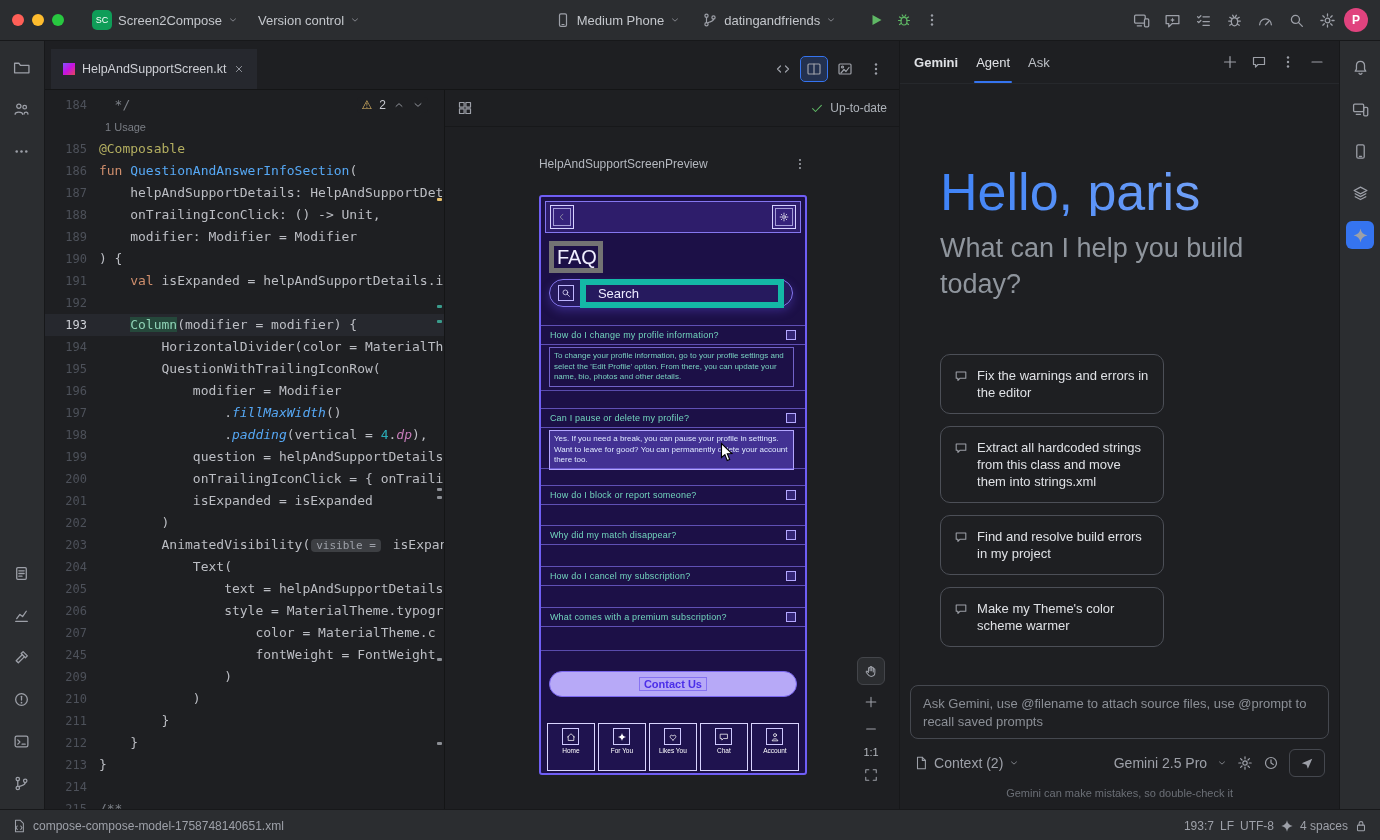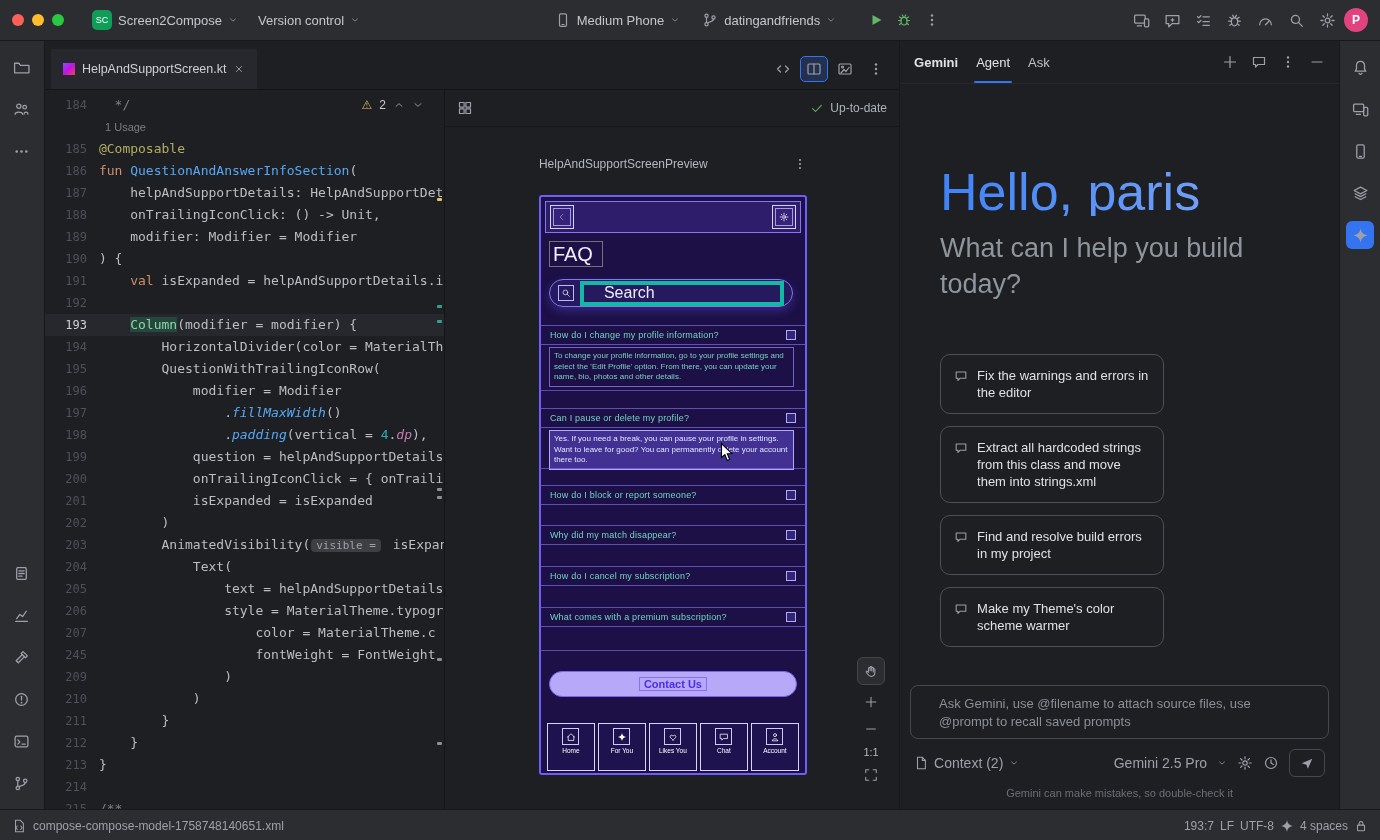"FAQ" .p-title { border: 1px solid #737373 -> 5px solid #737373; height: 26px -> 32px }
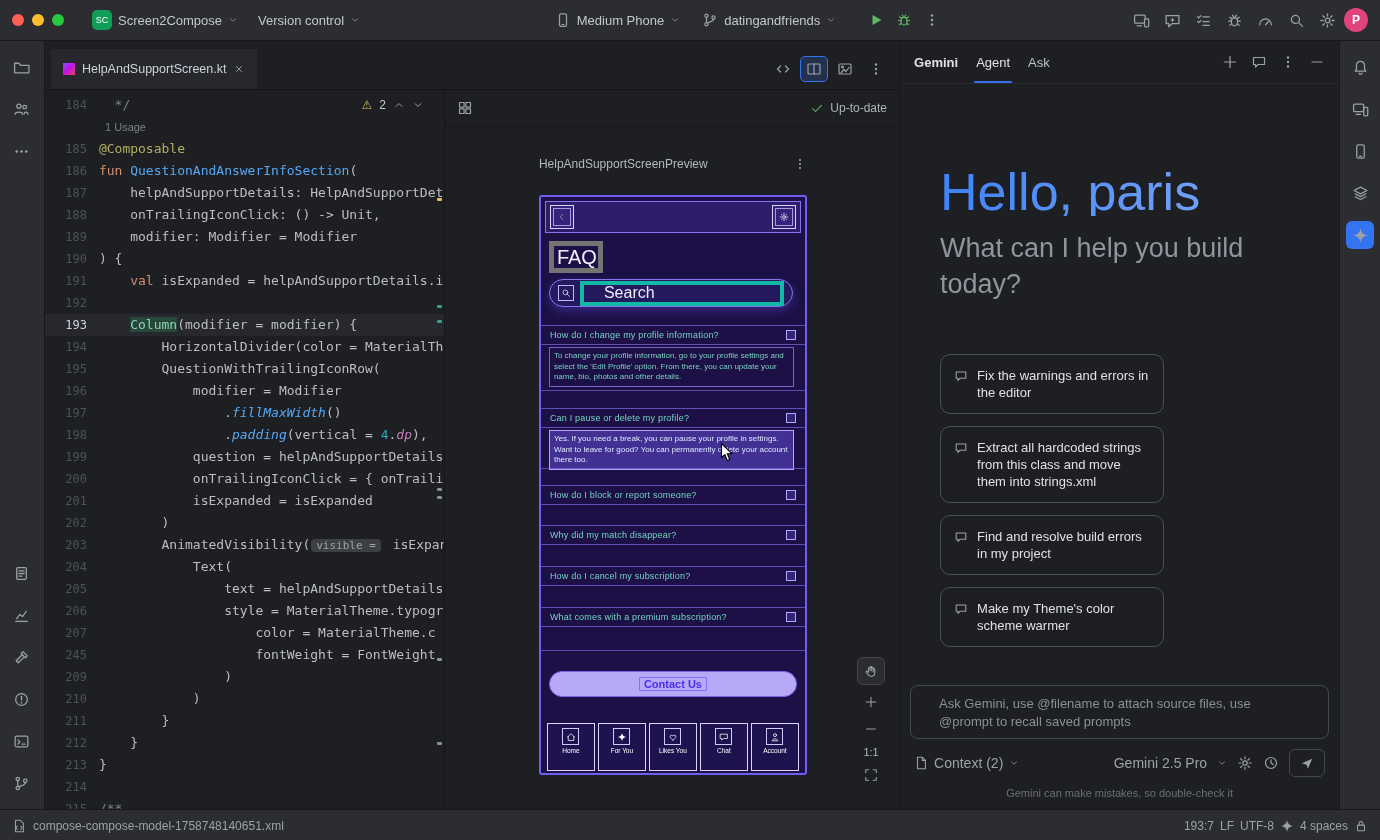"Search" .p-s-field { border: 4px solid #14b8a6 -> 6px solid #14b8a6; font-size: 16px -> 13px; padding-left: 20px -> 12px }
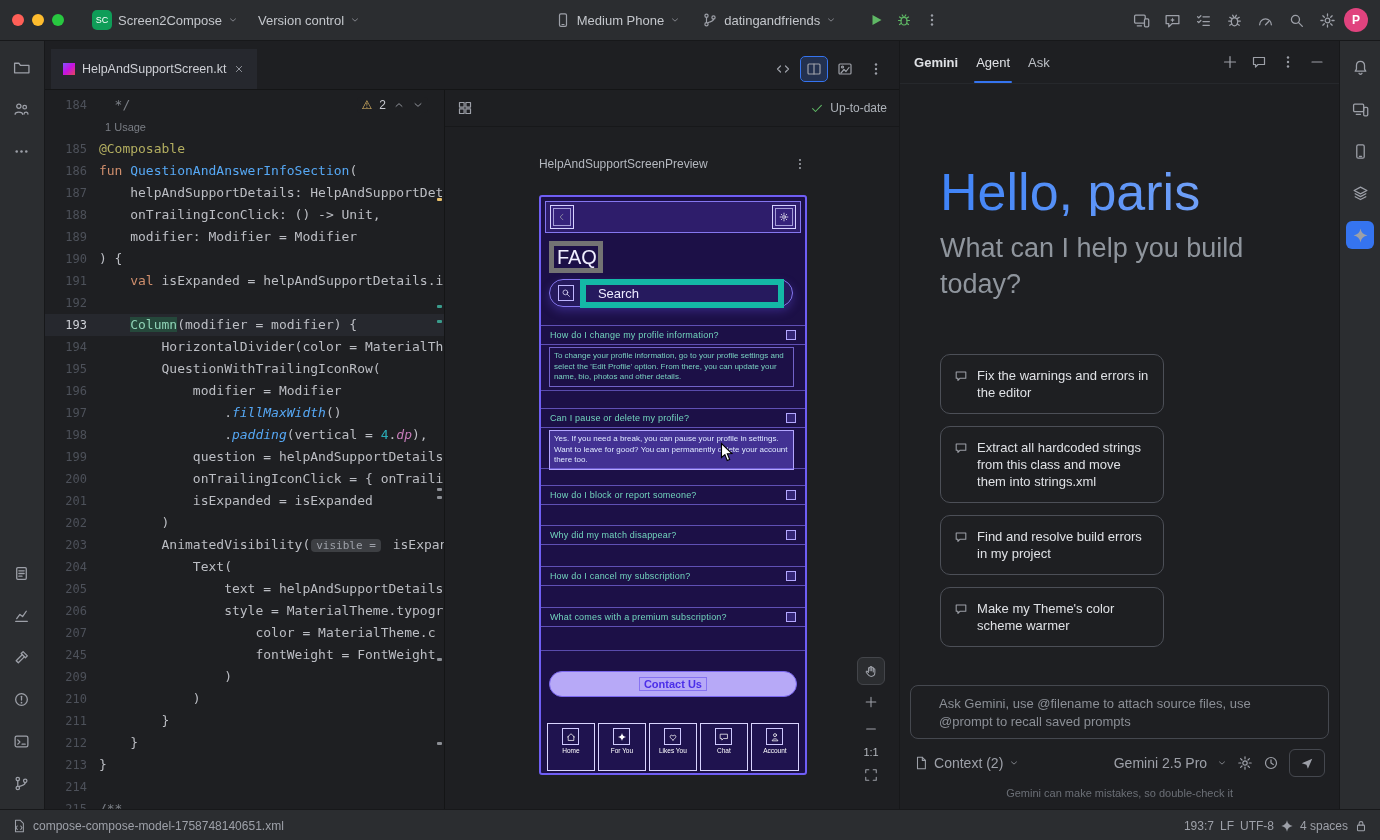"Ask Gemini, use @filename to" .g-input { padding: 9px 28px -> 9px 12px }
